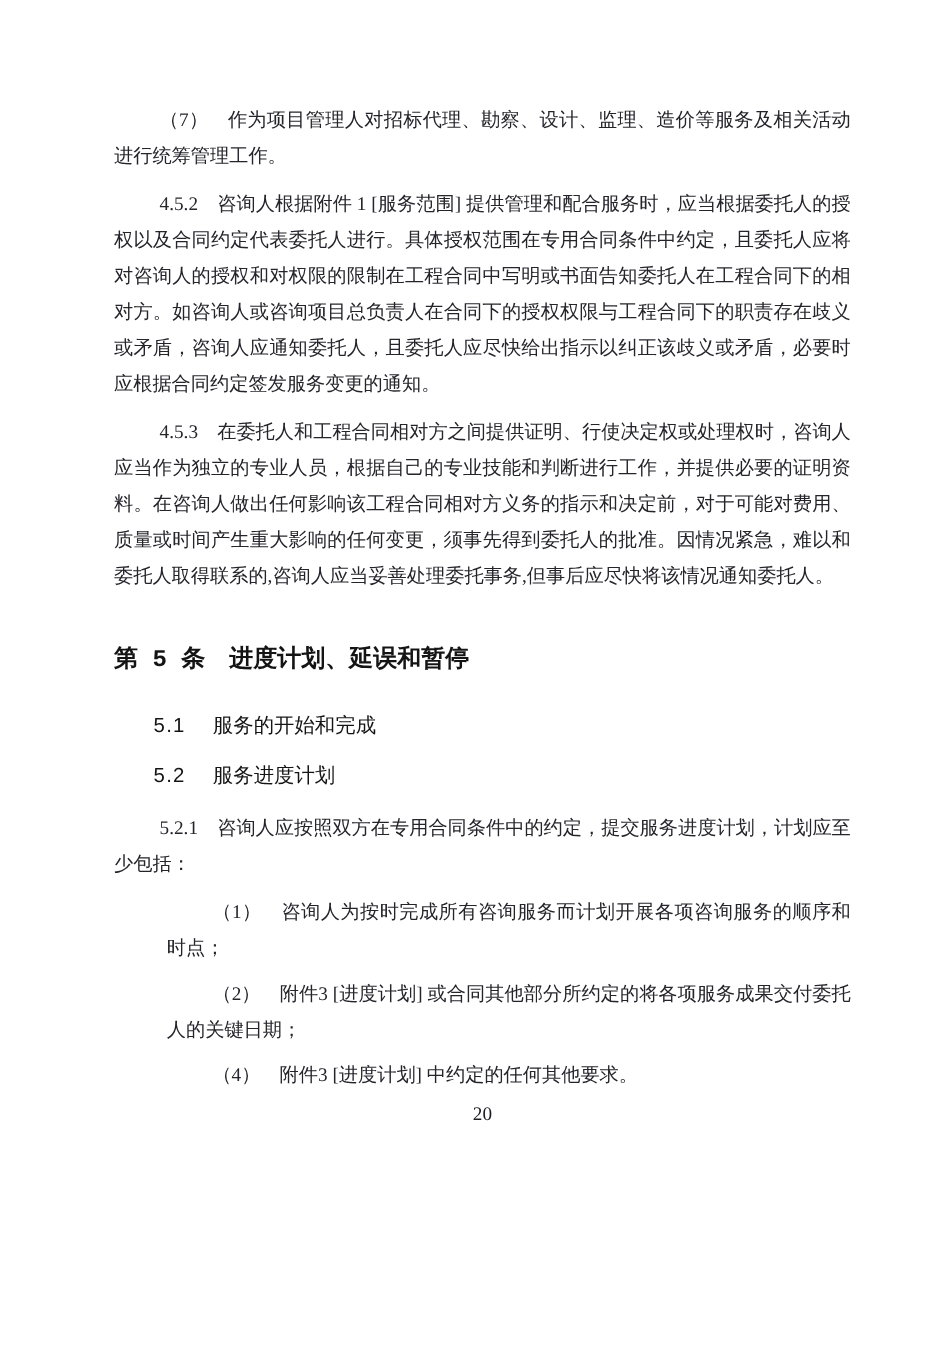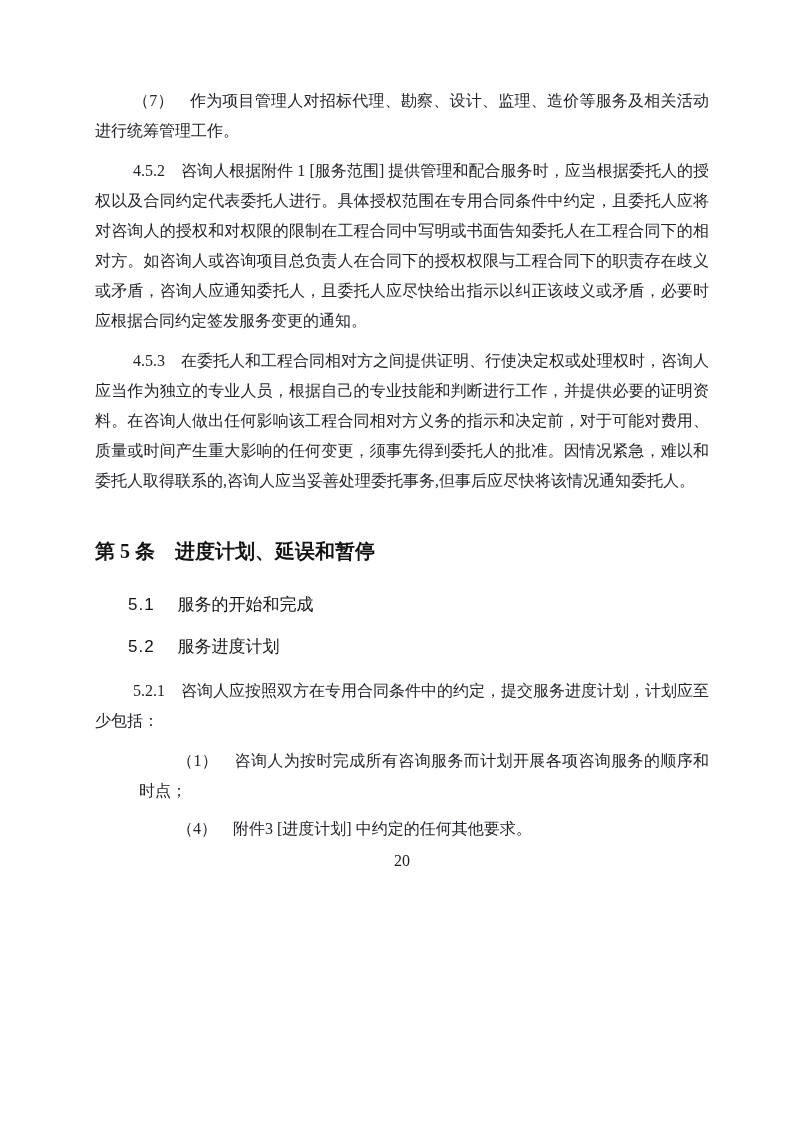"第 5 条 进度计划、延误和暂停" .section-h1 { font-family: Liberation Serif, serif -> Liberation Mono, monospace }
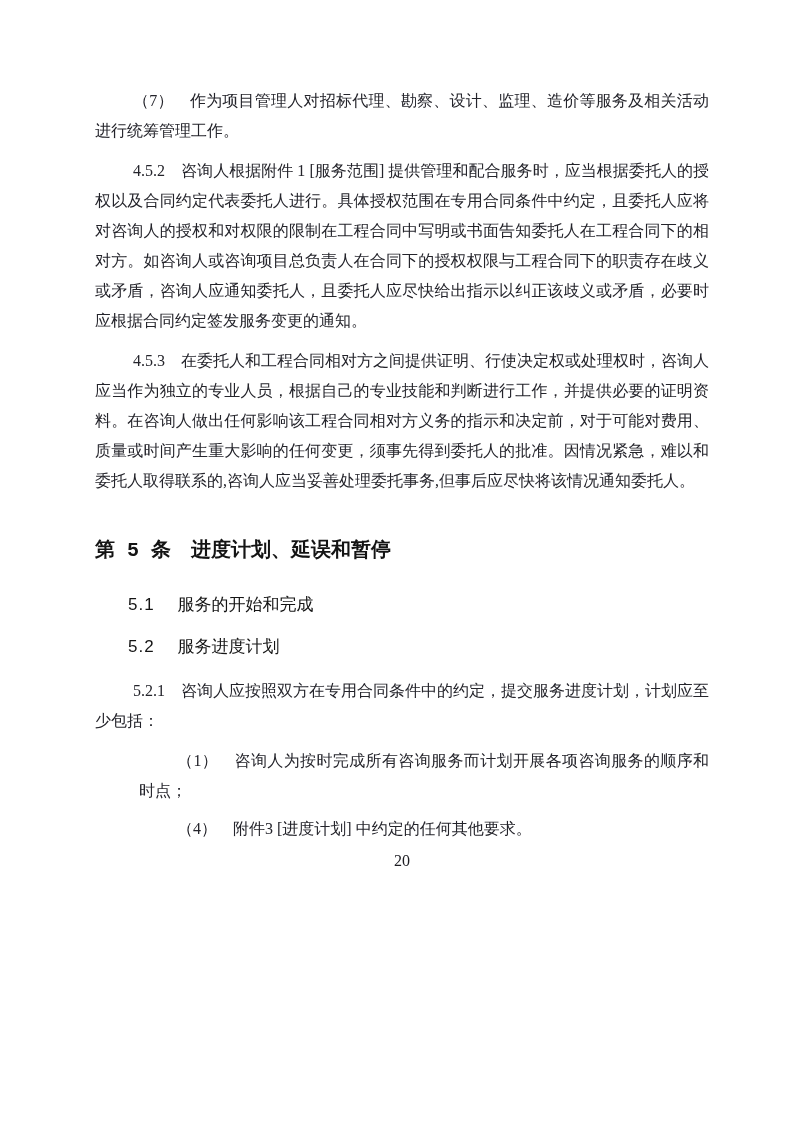"（2） 附件3 [进度计划]" p.body-para { html: none -> <p>（2） 附件3 [进度计划] 或合同其他部分所约定的将各项服务成果交付委托人的关键日期；</p> }
